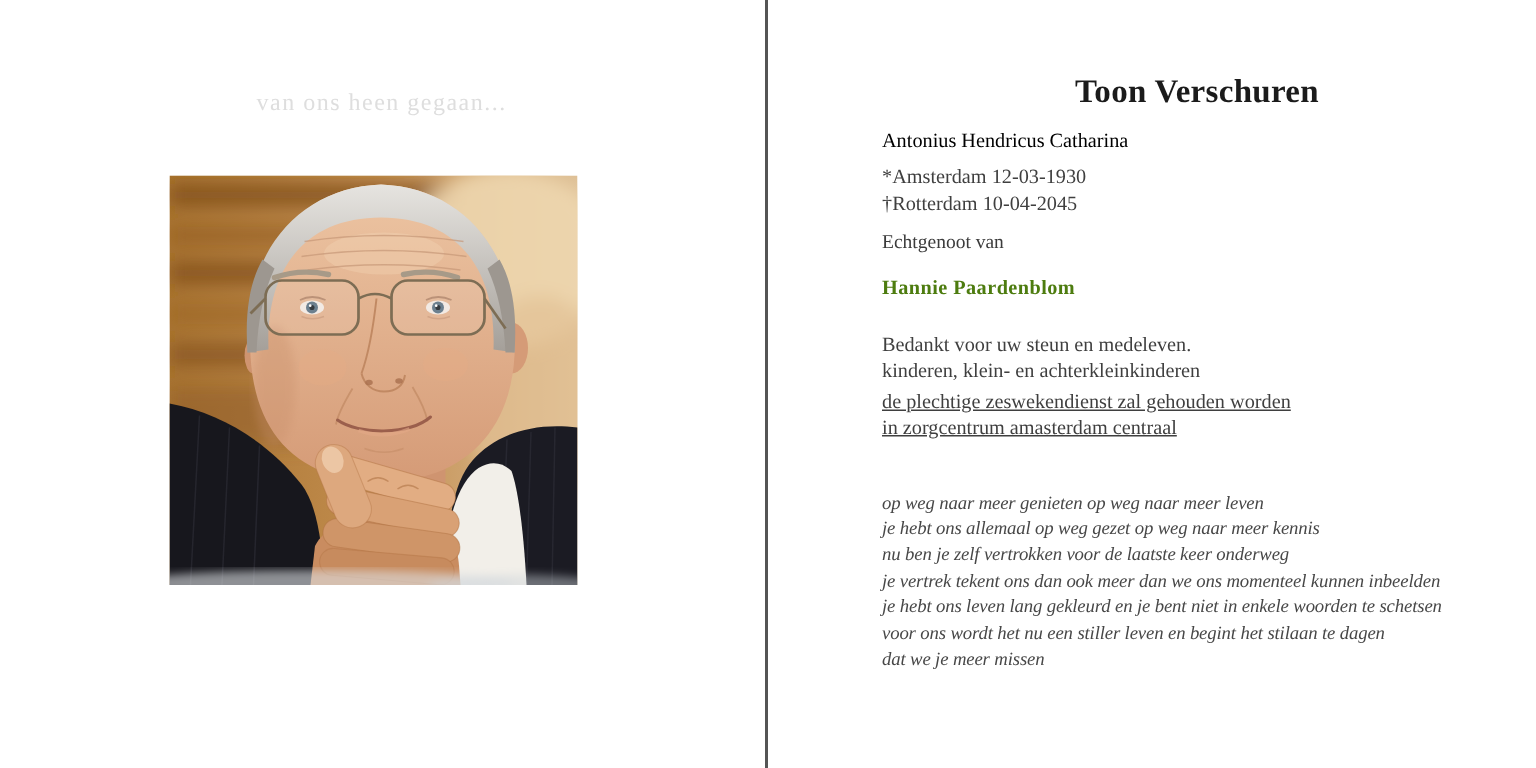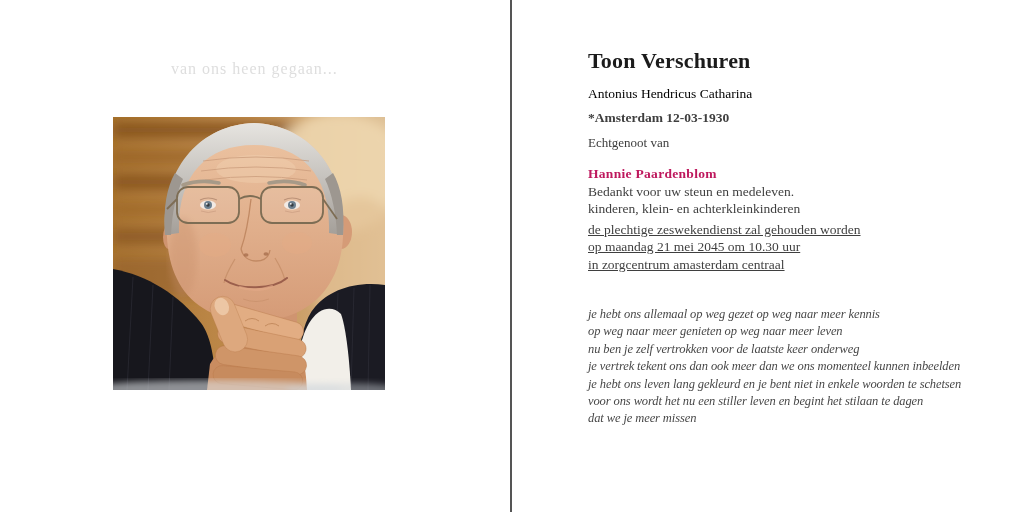"Toon Verschuren" .deceased-name { text-align: none -> center }
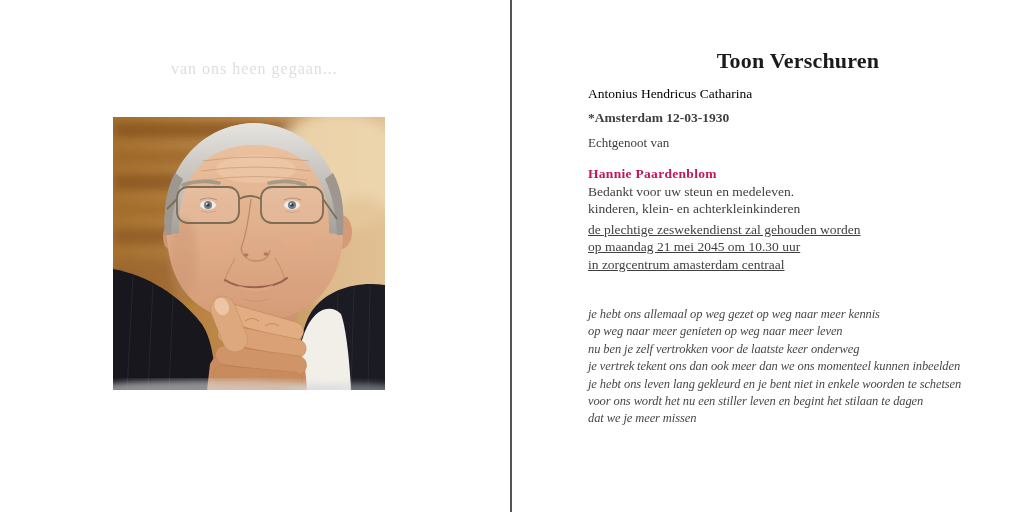"*Amsterdam 12-03-1930" .dates-block { font-weight: bold -> none }
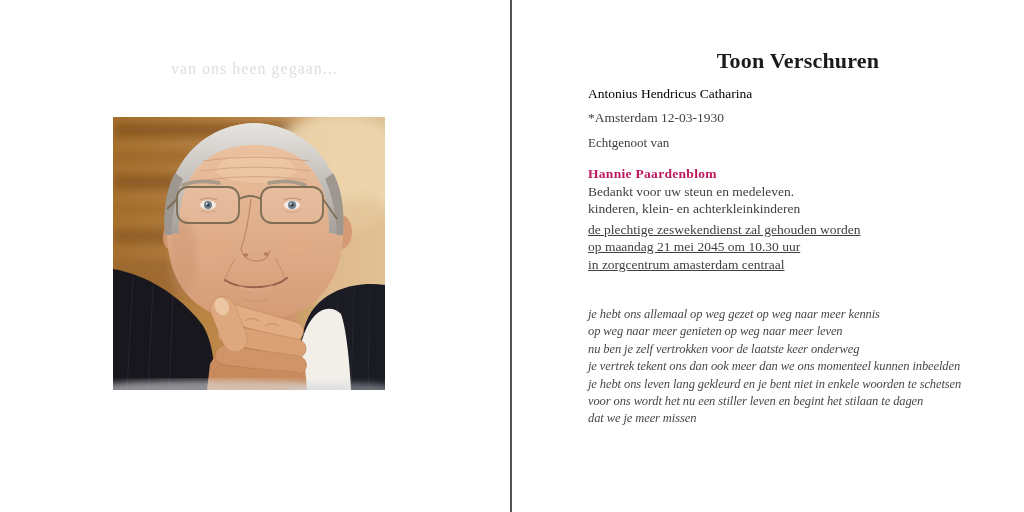"†Rotterdam 10-04-2045" div { html: none -> <div>†Rotterdam 10-04-2045</div> }
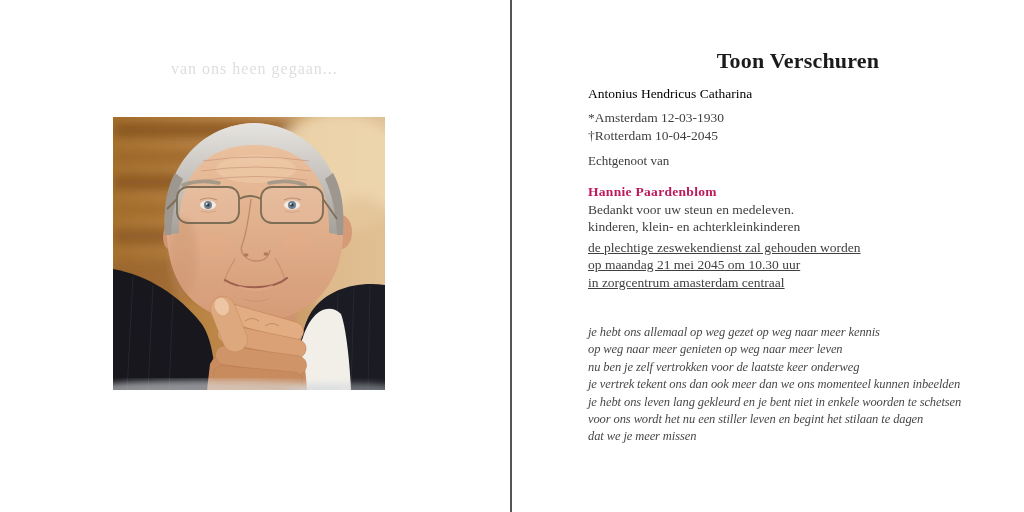"Hannie Paardenblom" .spouse-name { color: #be185d -> #4d7c0f }
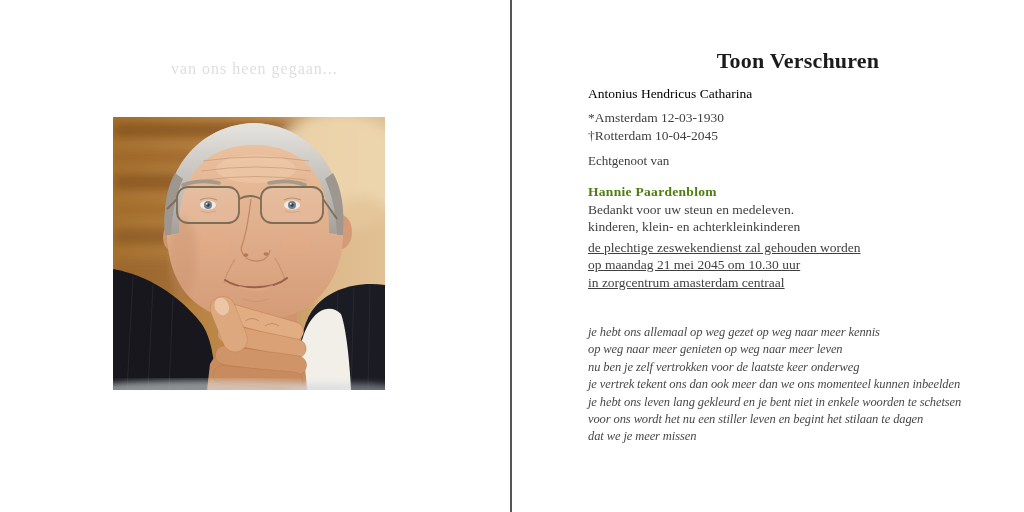"Bedankt voor uw steun en" .thanks-block { margin-top: none -> 20px }
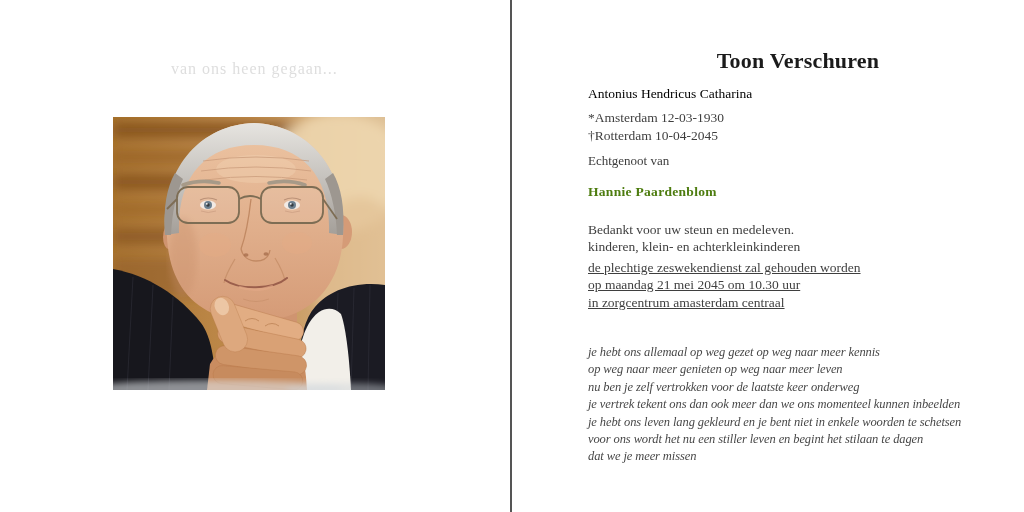"op maandag 21 mei 2045" div { html: <div>op maandag 21 mei 2045 om 10.30 uur</div> -> none }
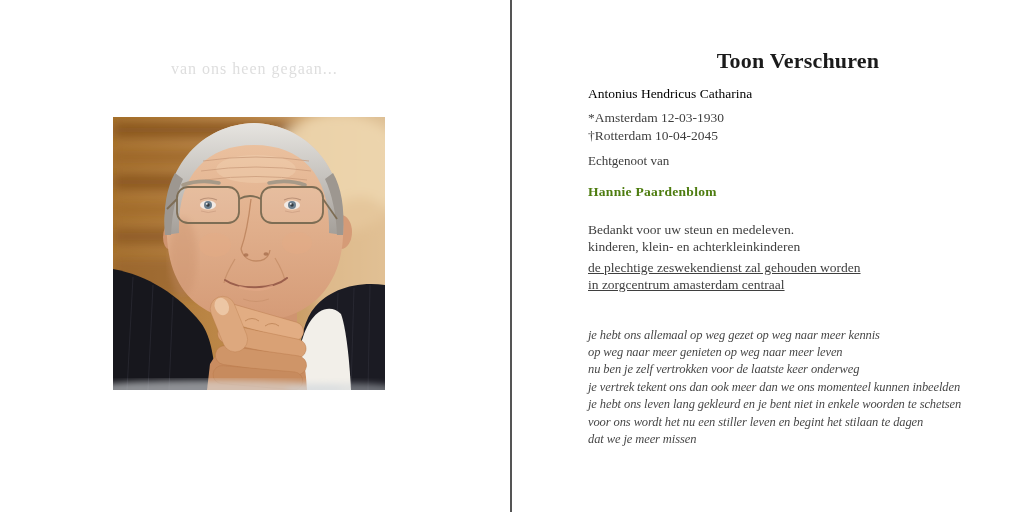"je hebt ons allemaal op" div { order: before "op weg naar meer genieten" -> after "op weg naar meer genieten" }
